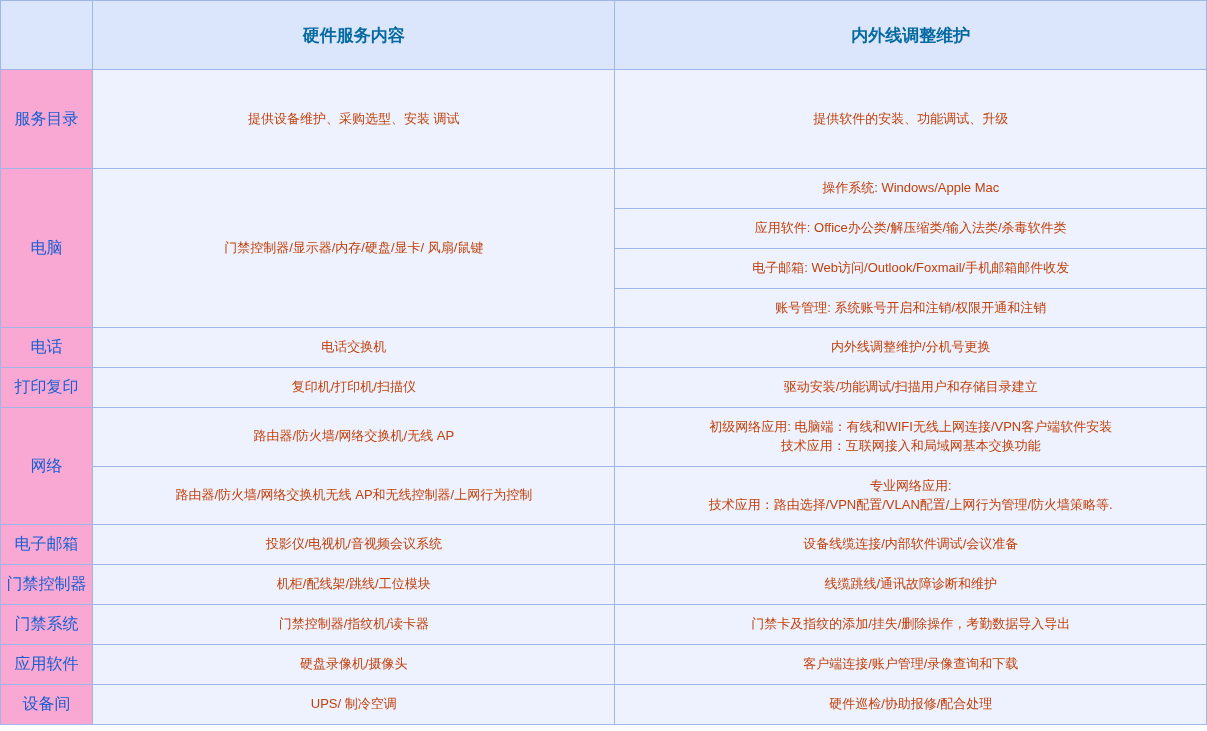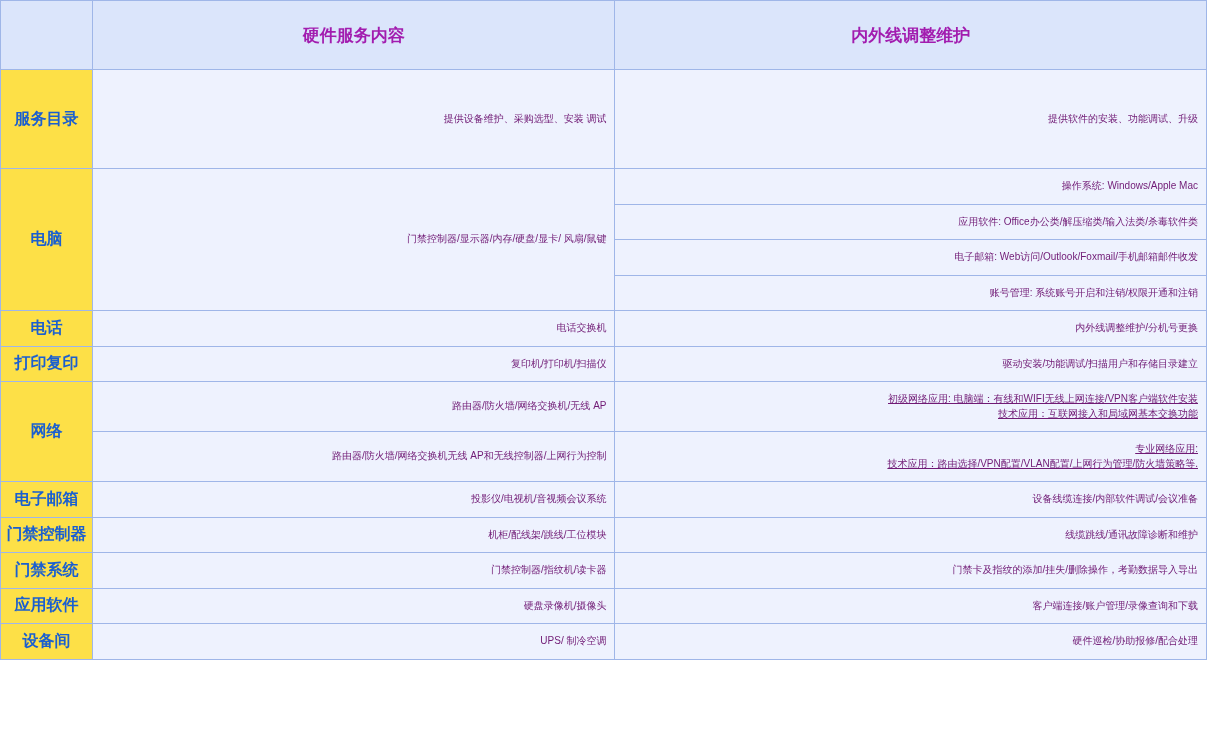"硬件服务内容" thead th { color: #a21caf -> #0369a1 }
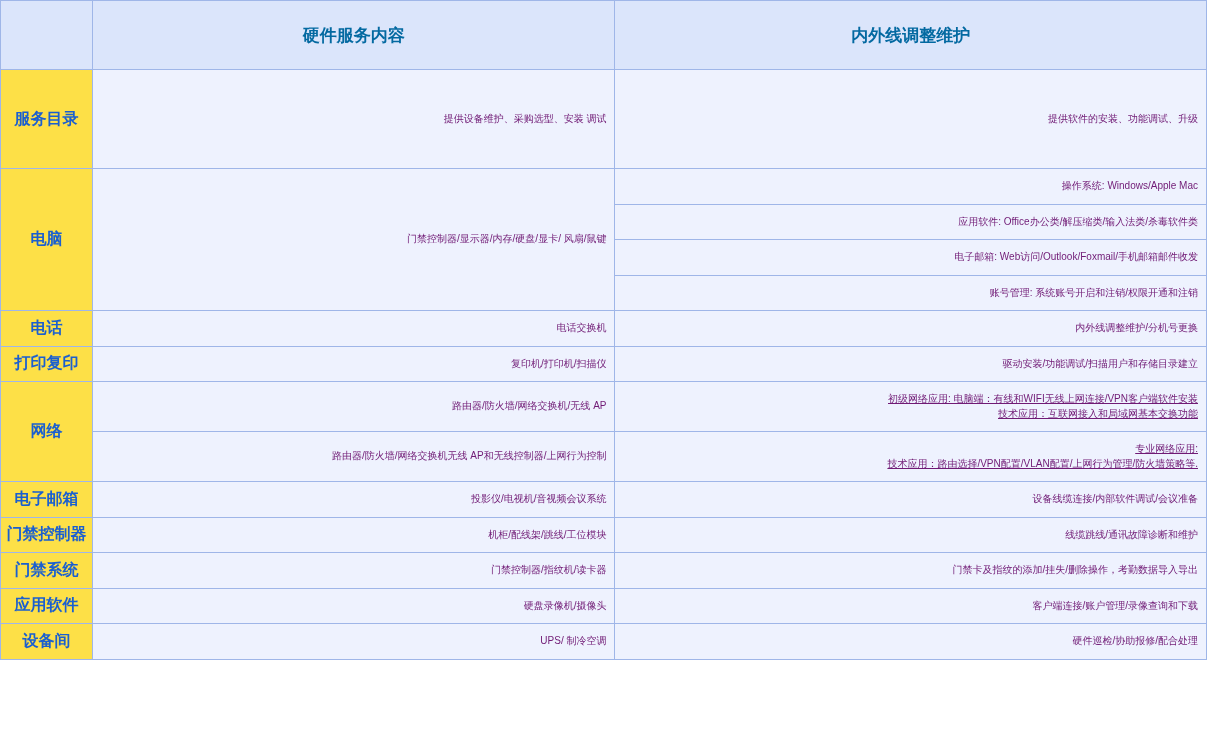"服务目录" td.rowlabel { background: #fde047 -> #f9a8d4; font-weight: bold -> normal }
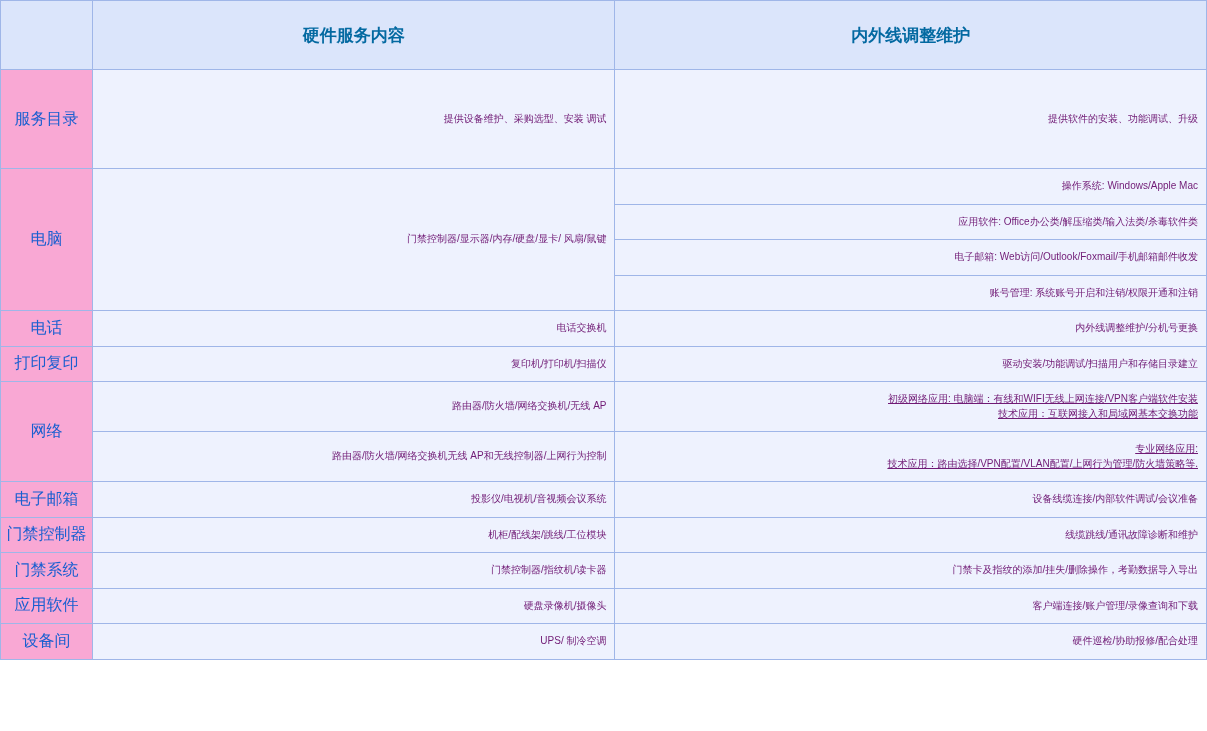"提供设备维护、采购选型、安装 调试" td.cell { color: #701a75 -> #c2410c; font-size: 10px -> 13px; text-align: right -> center }
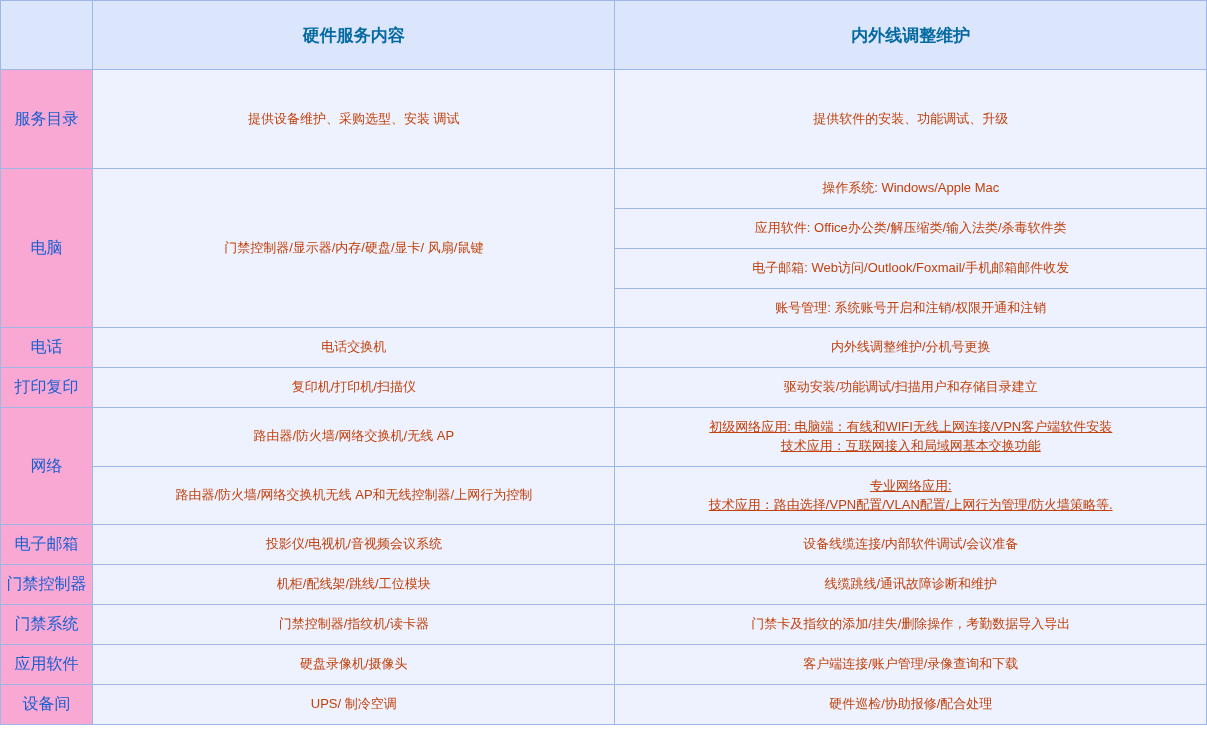"初级网络应用: 电脑端：有线和WIFI无线上网连接/VPN客户端软件安装" .sub { text-decoration: underline -> none }
